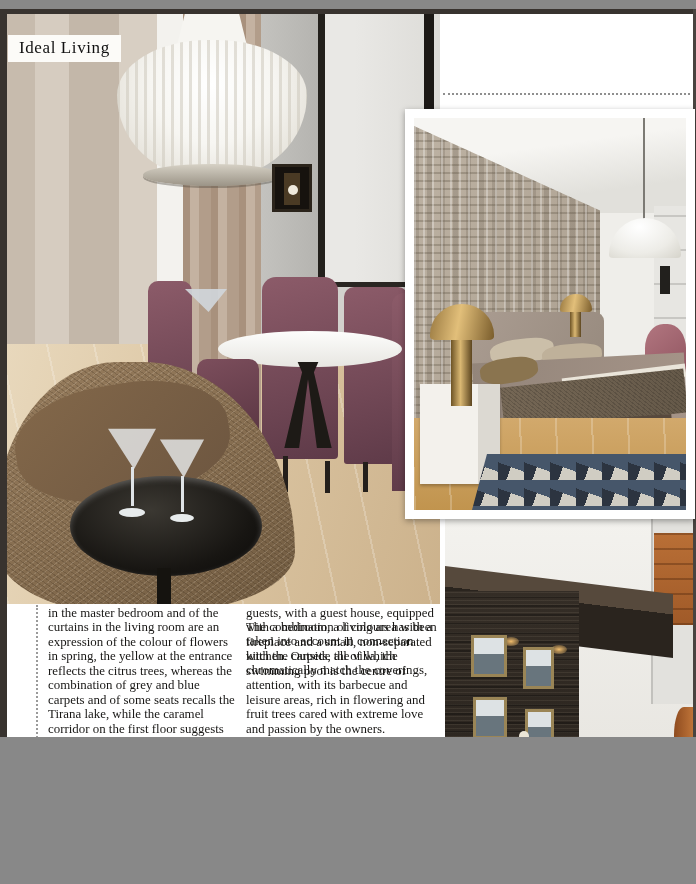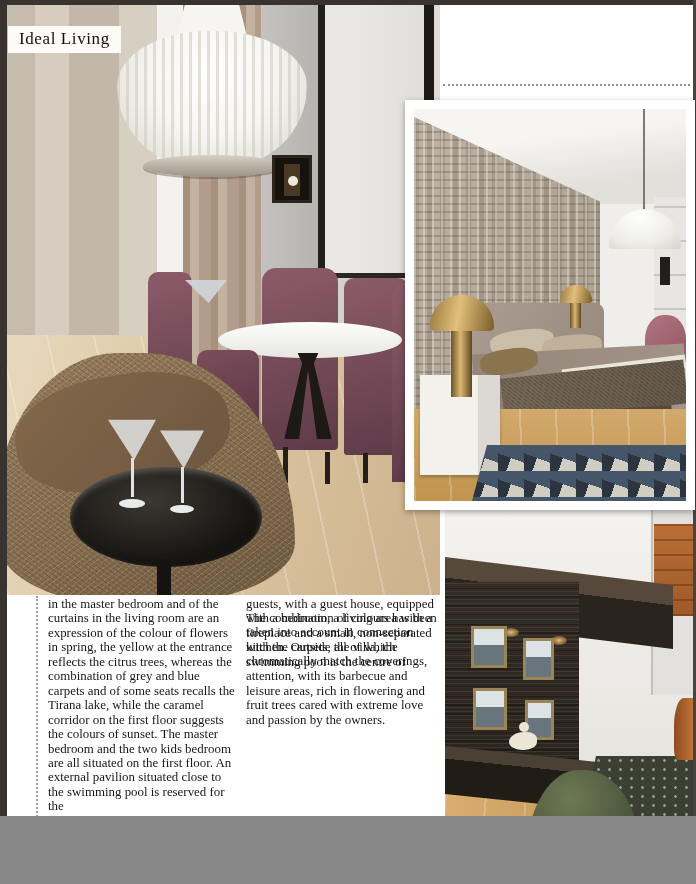"Ideal Living" #page { height: 816px -> 728px; margin-top: none -> 9px }
